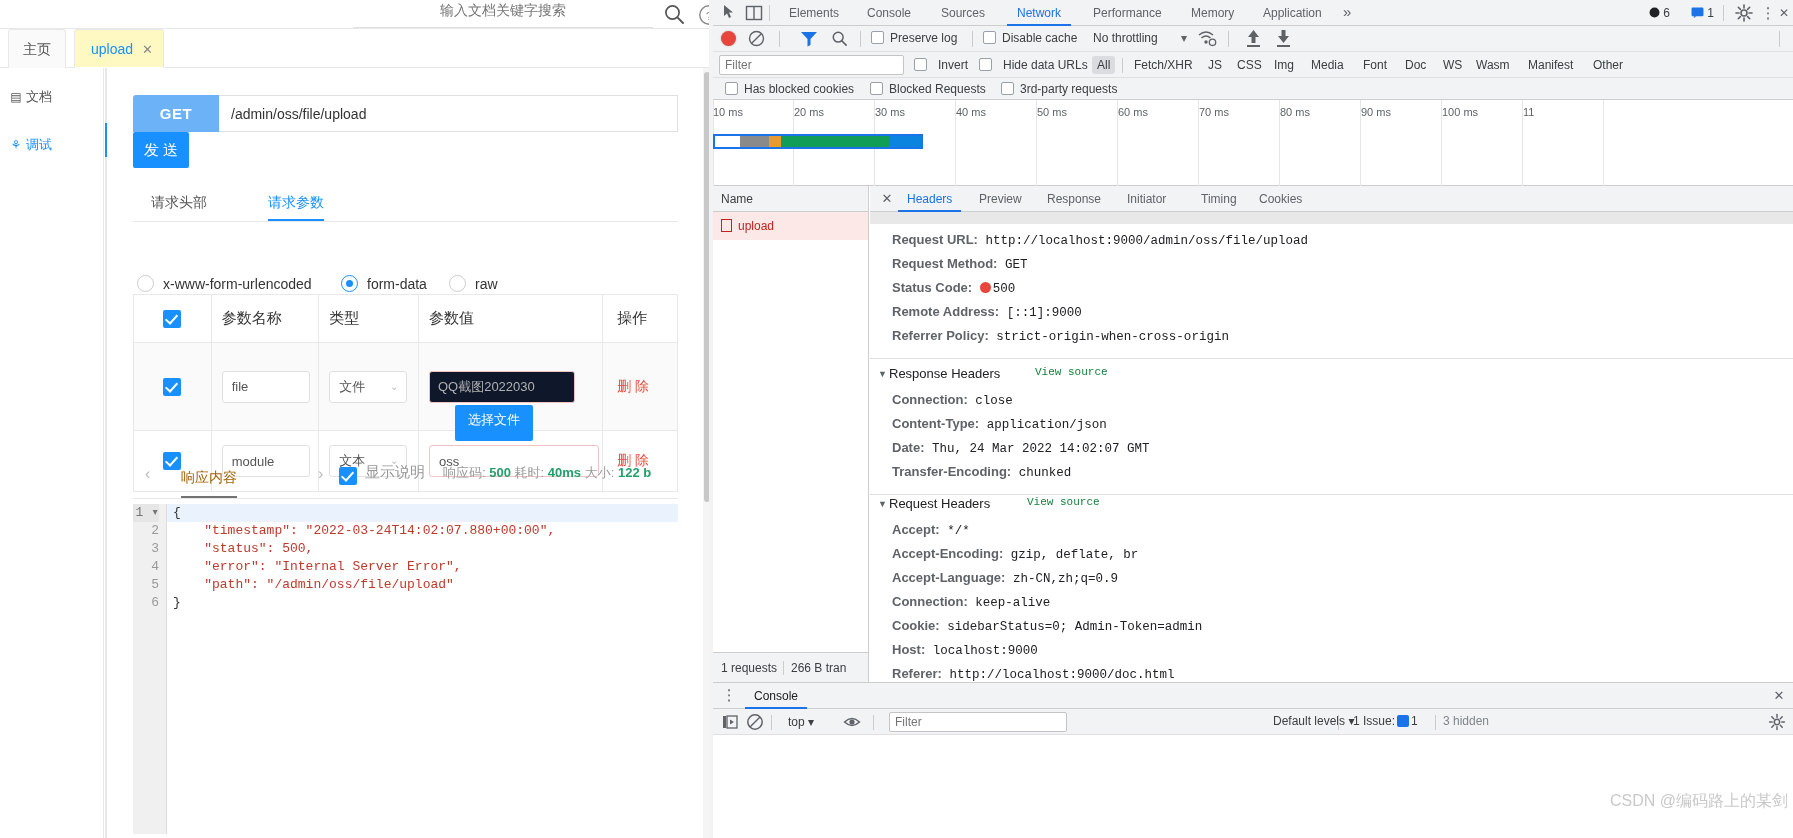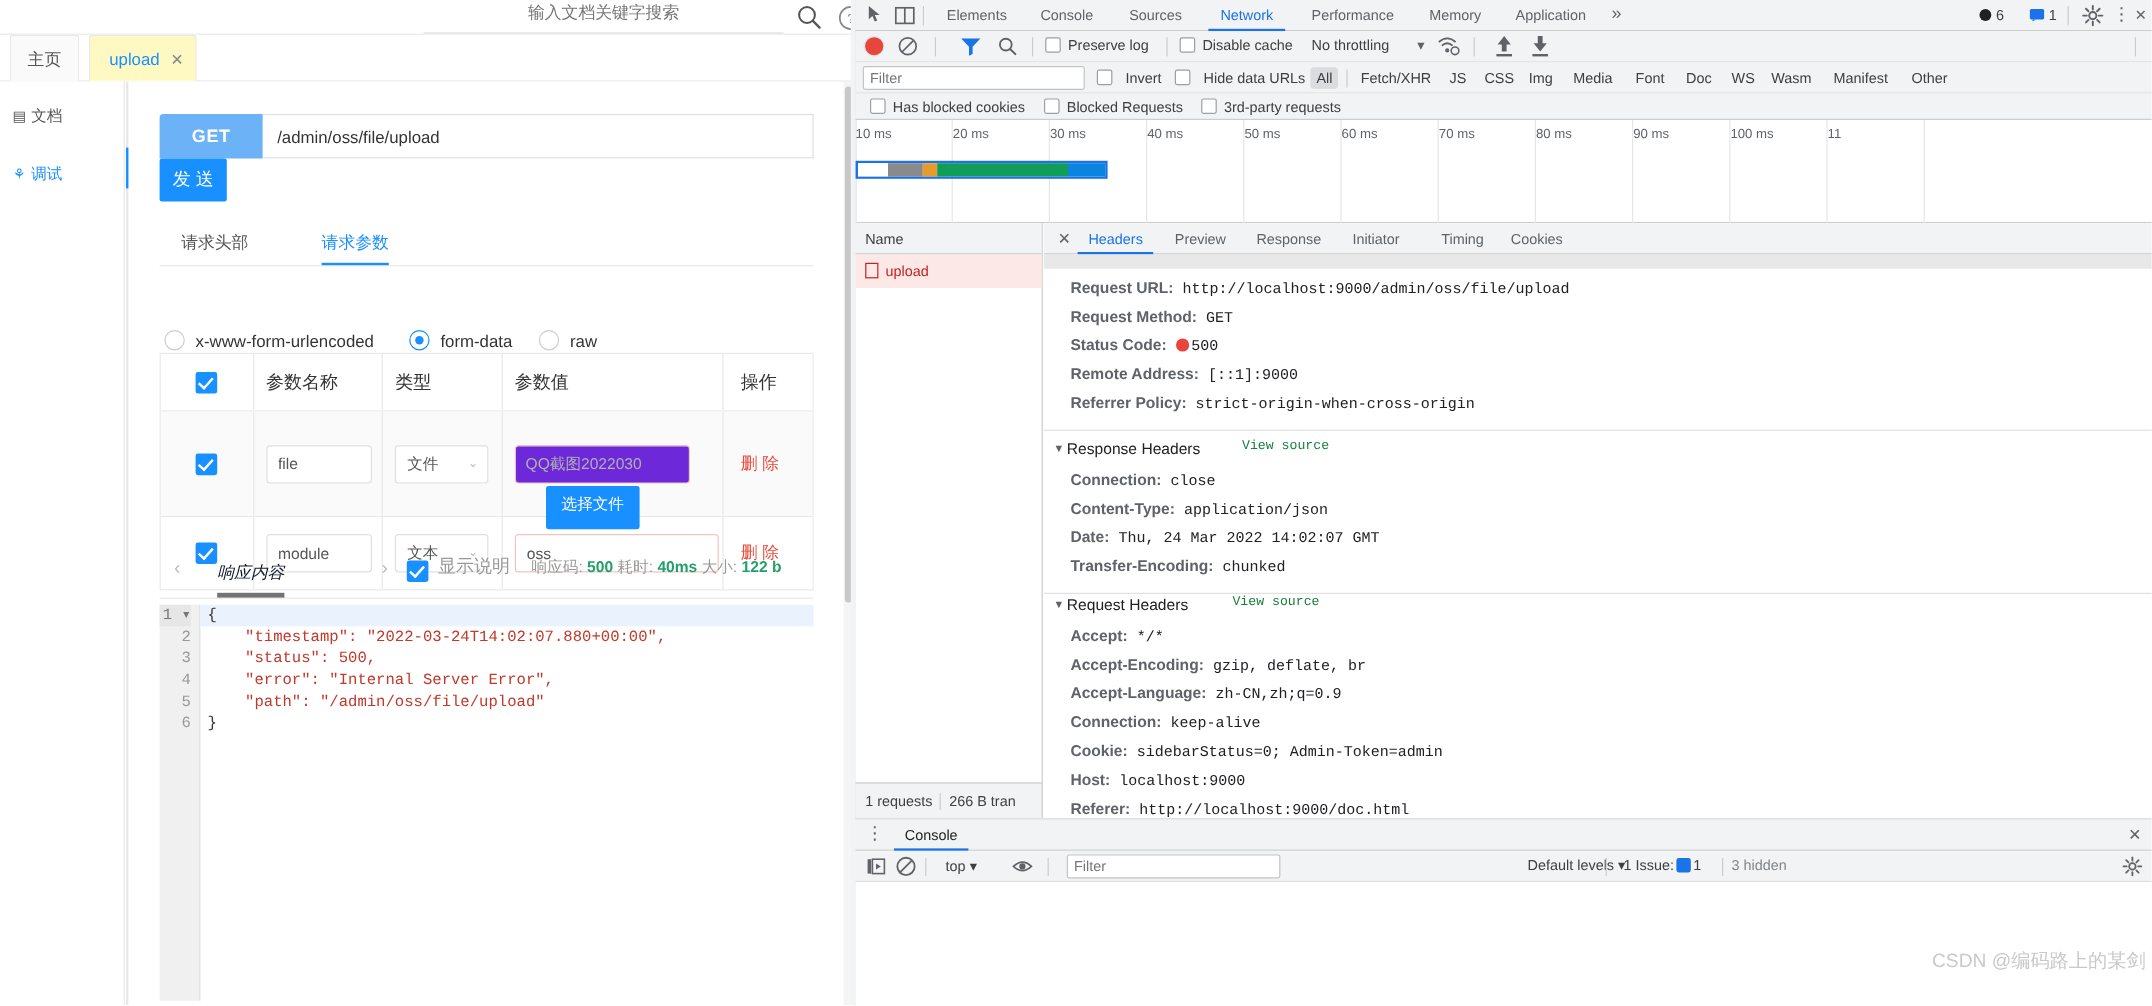"QQ截图2022030" .filename { background: #6d28d9 -> #0f172a }
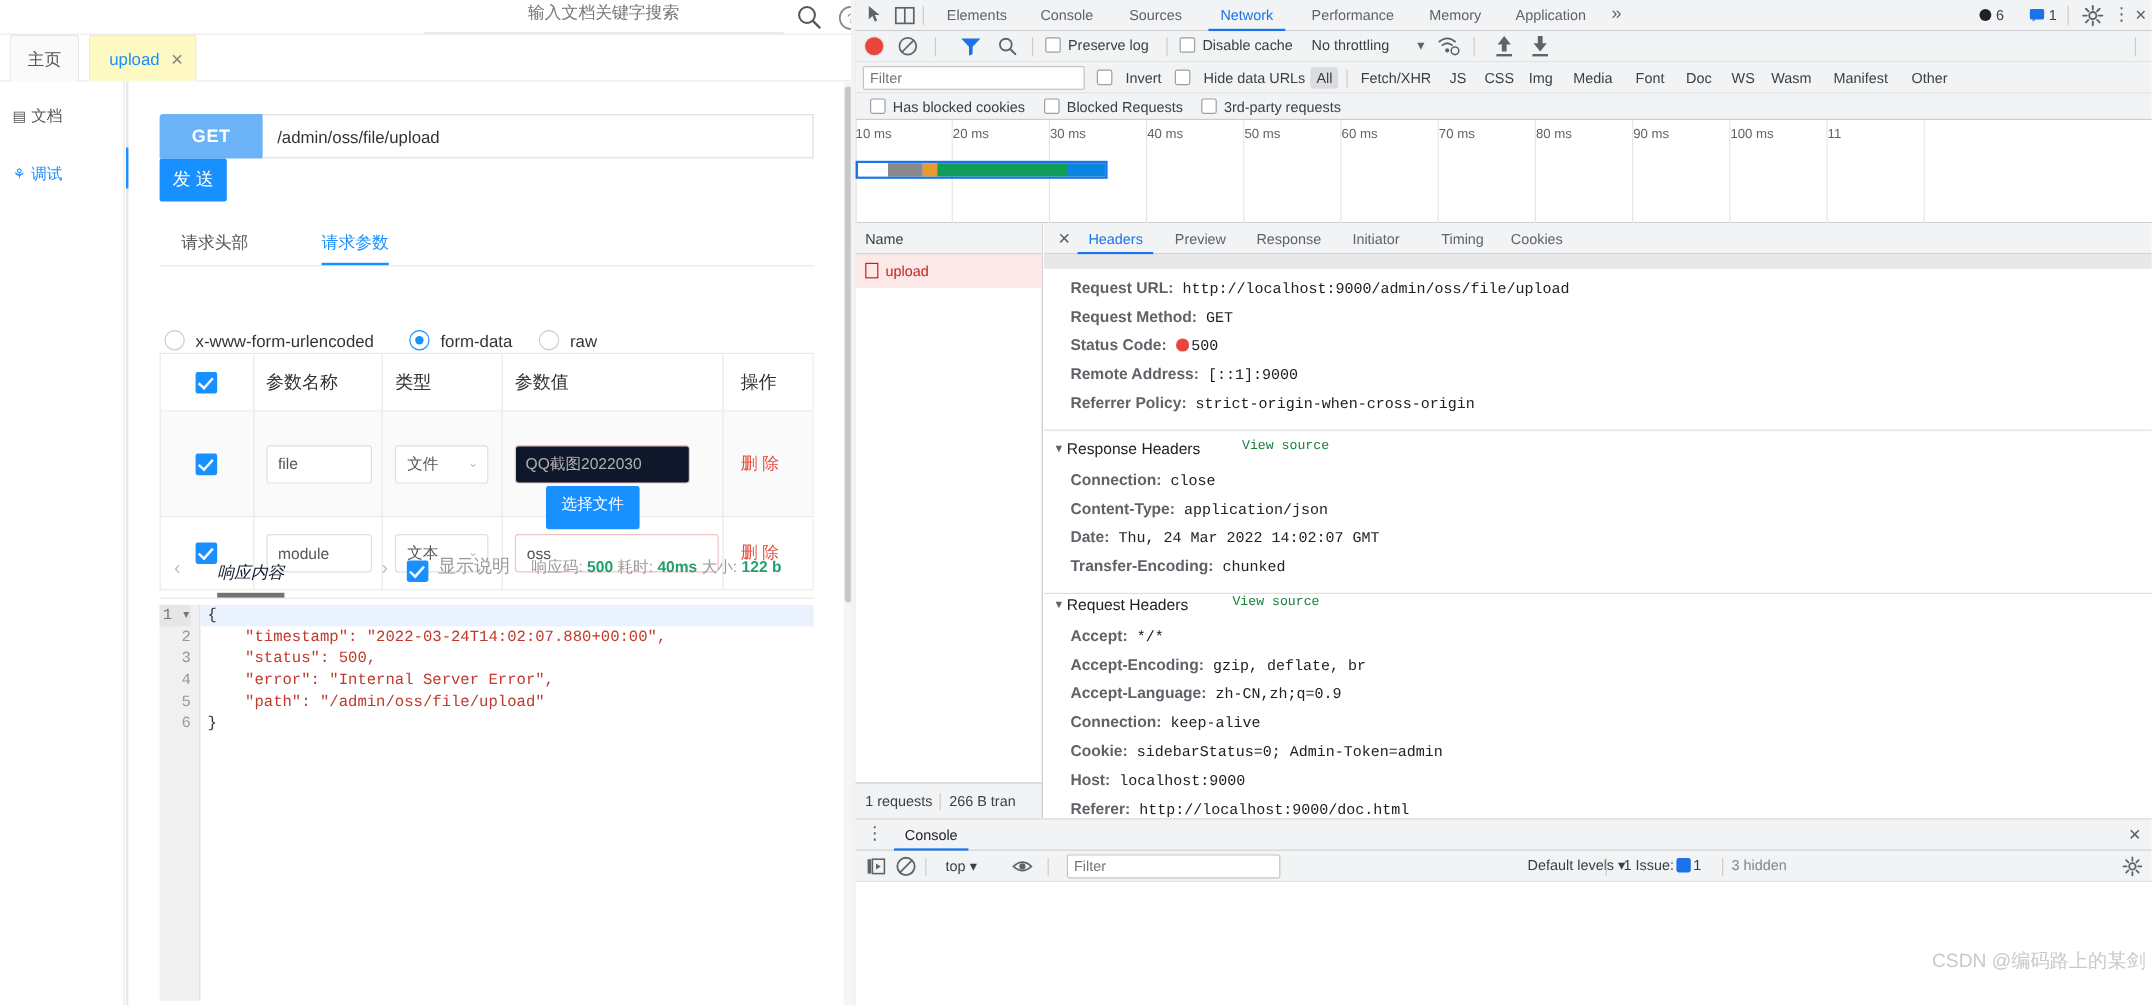"响应内容" .rtab { border-bottom: 4px solid #737373 -> 2px solid #737373; color: #0f172a -> #a16207; font-style: italic -> none }
